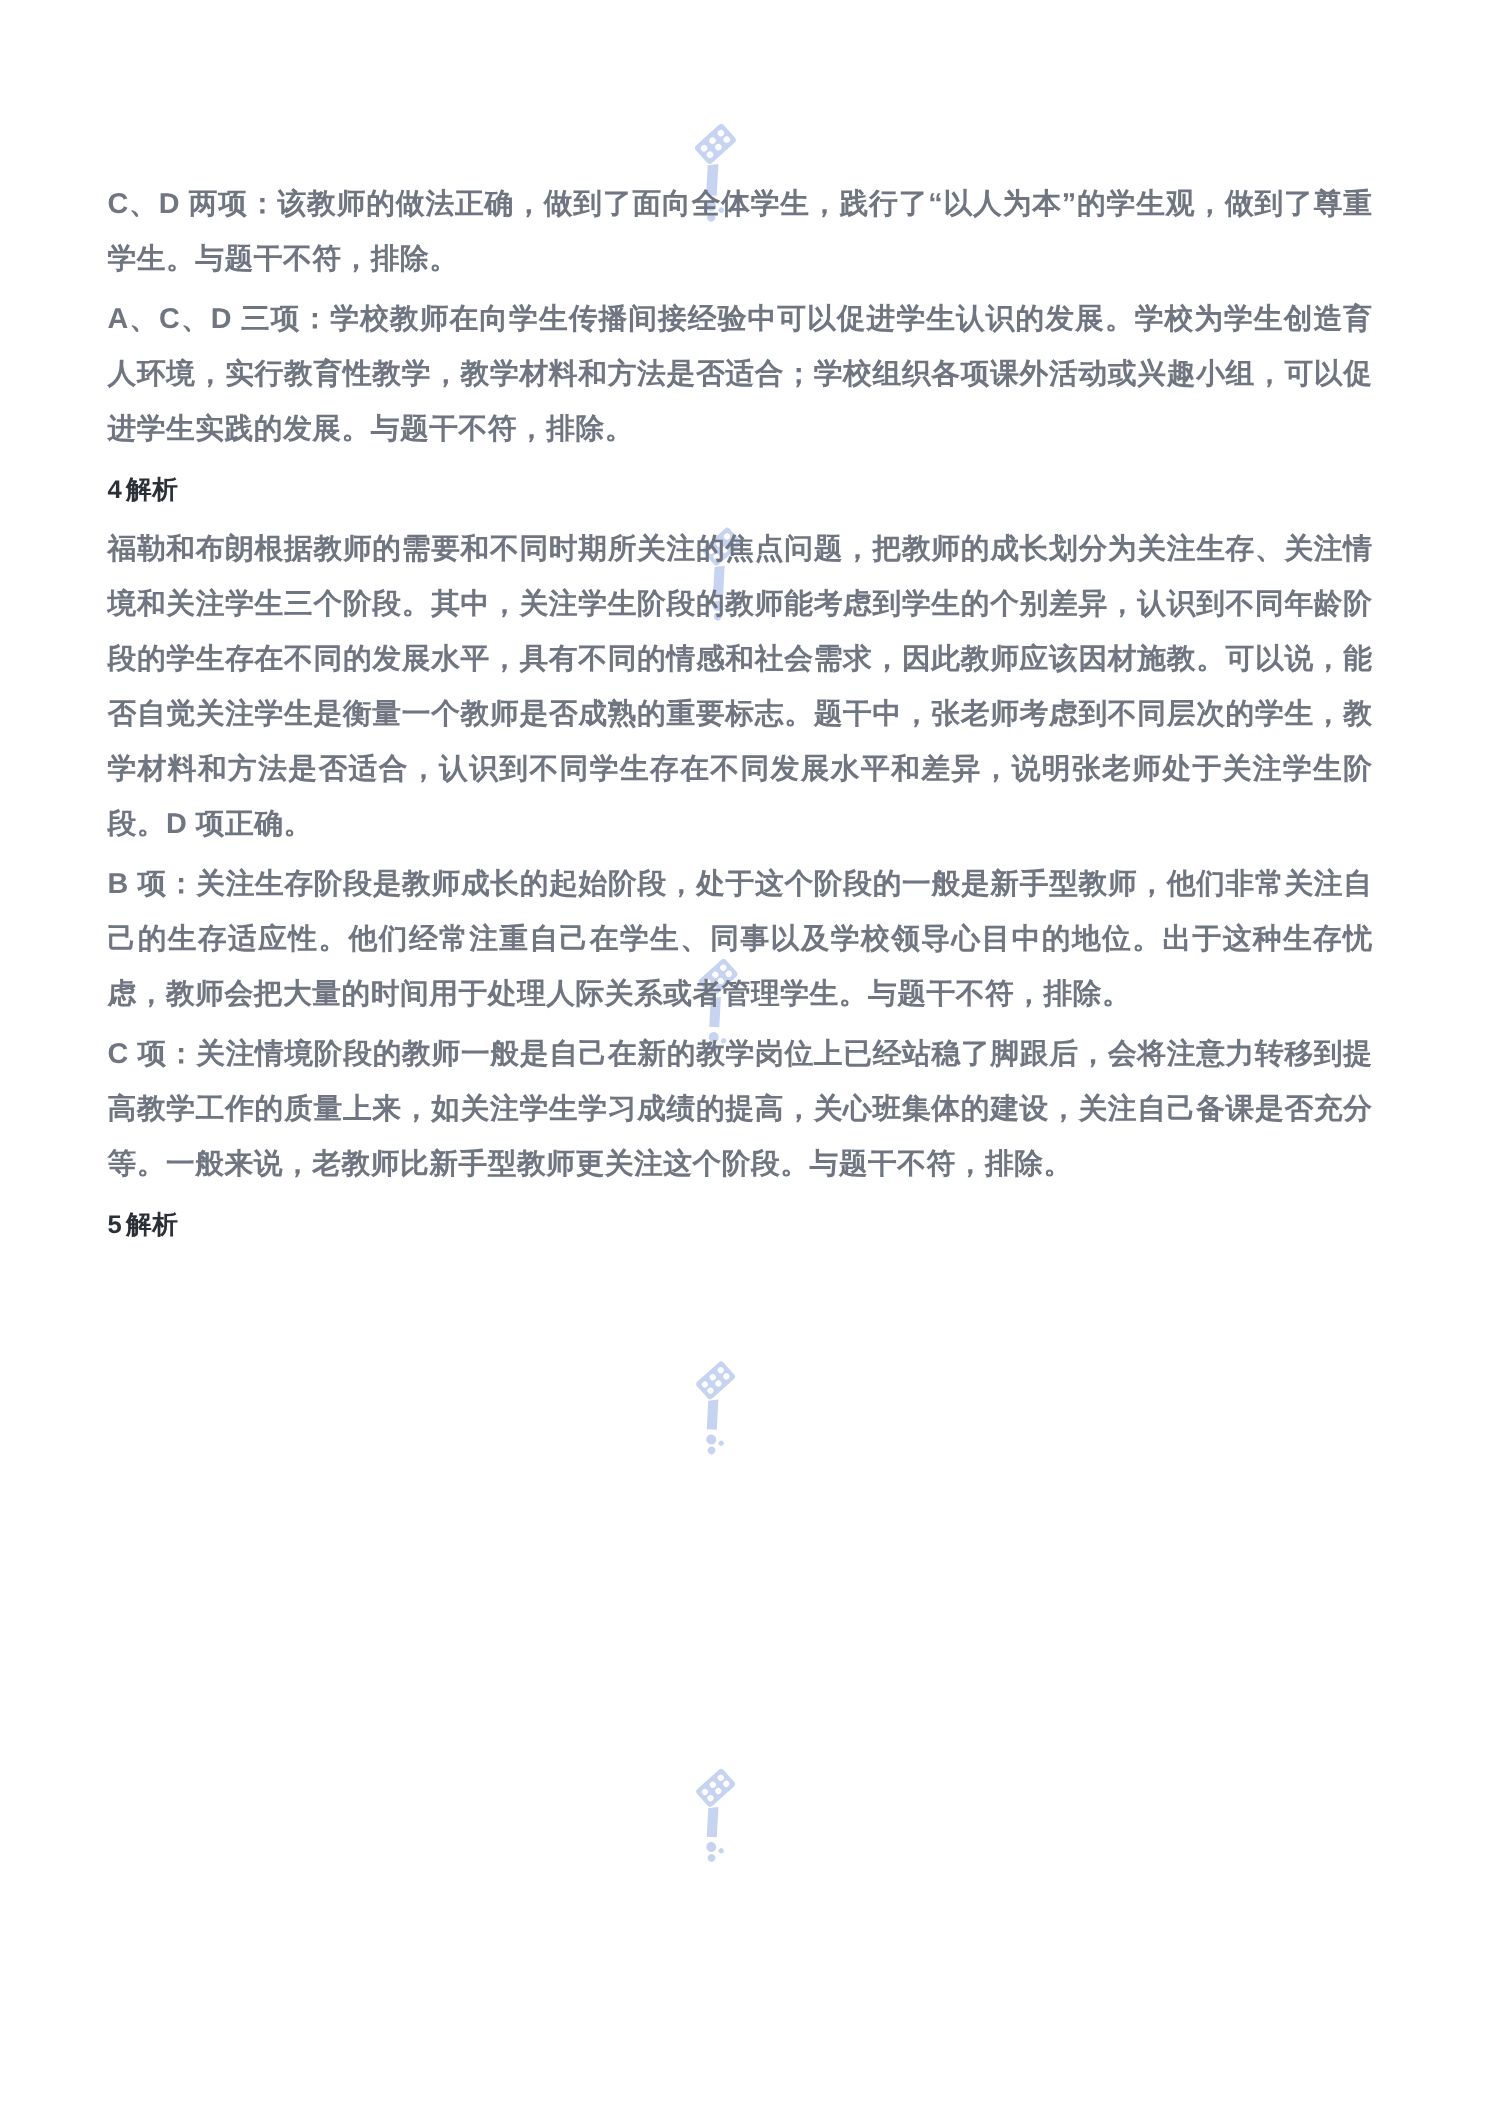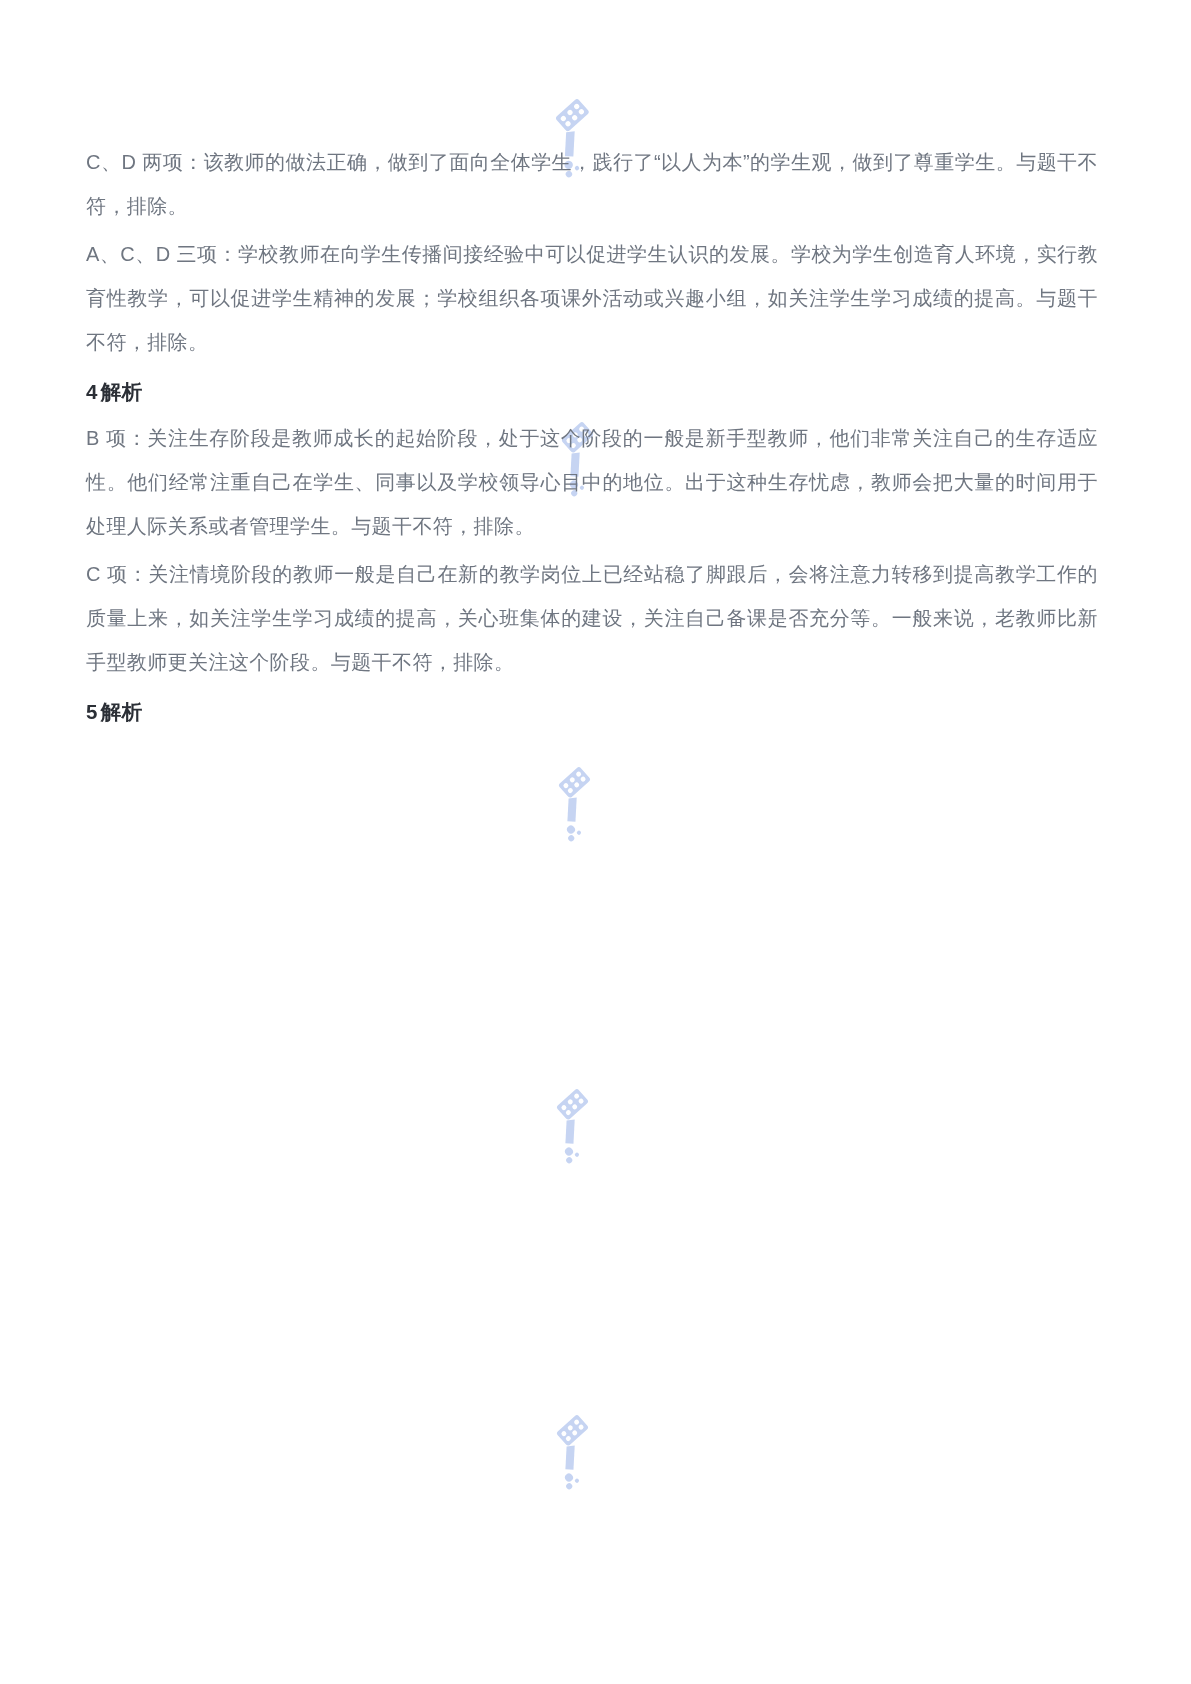"C、D" .para { font-size: 20px -> 23px; font-weight: 400 -> 700 }
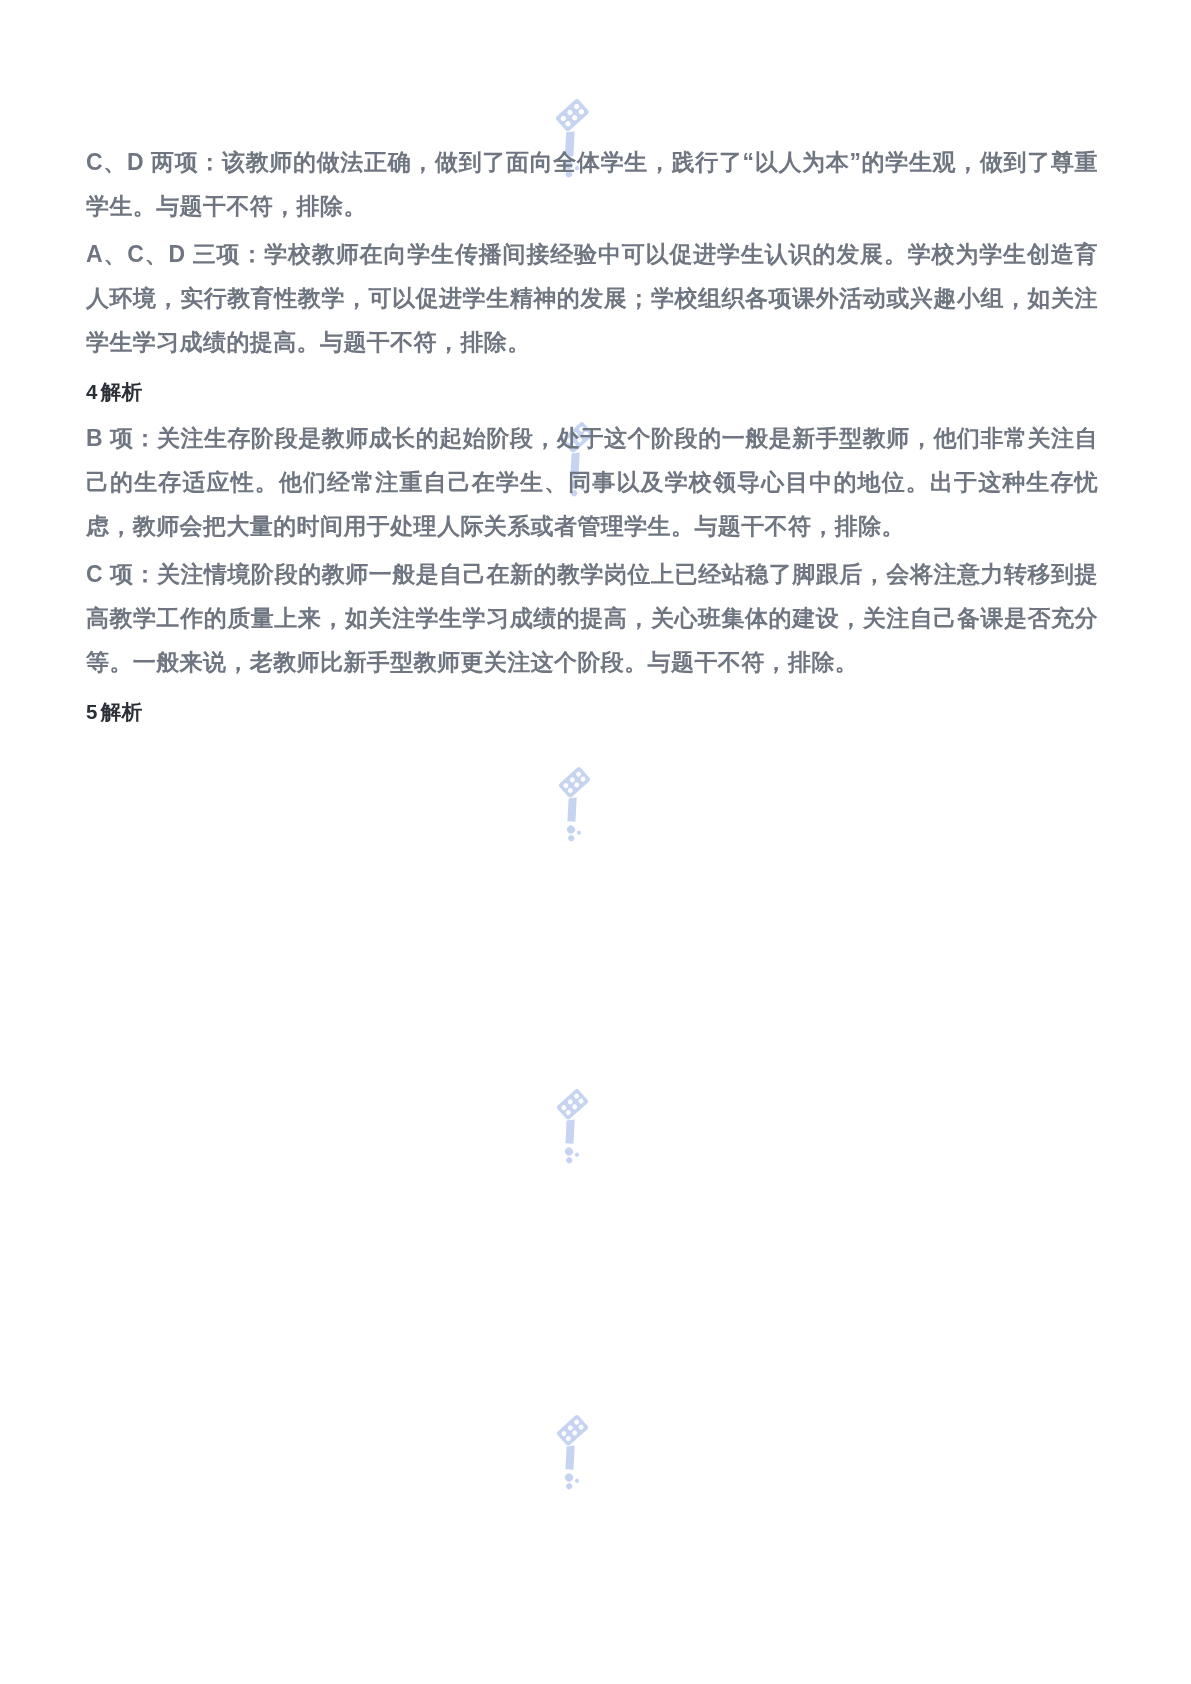"A、C、D" p.para { text: 可以促进学生精神的发展；学校组织各项课外活动或兴趣小组，如关注学生学习成绩的提高 -> 教学材料和方法是否适合；学校组织各项课外活动或兴趣小组，可以促进学生实践的发展 }
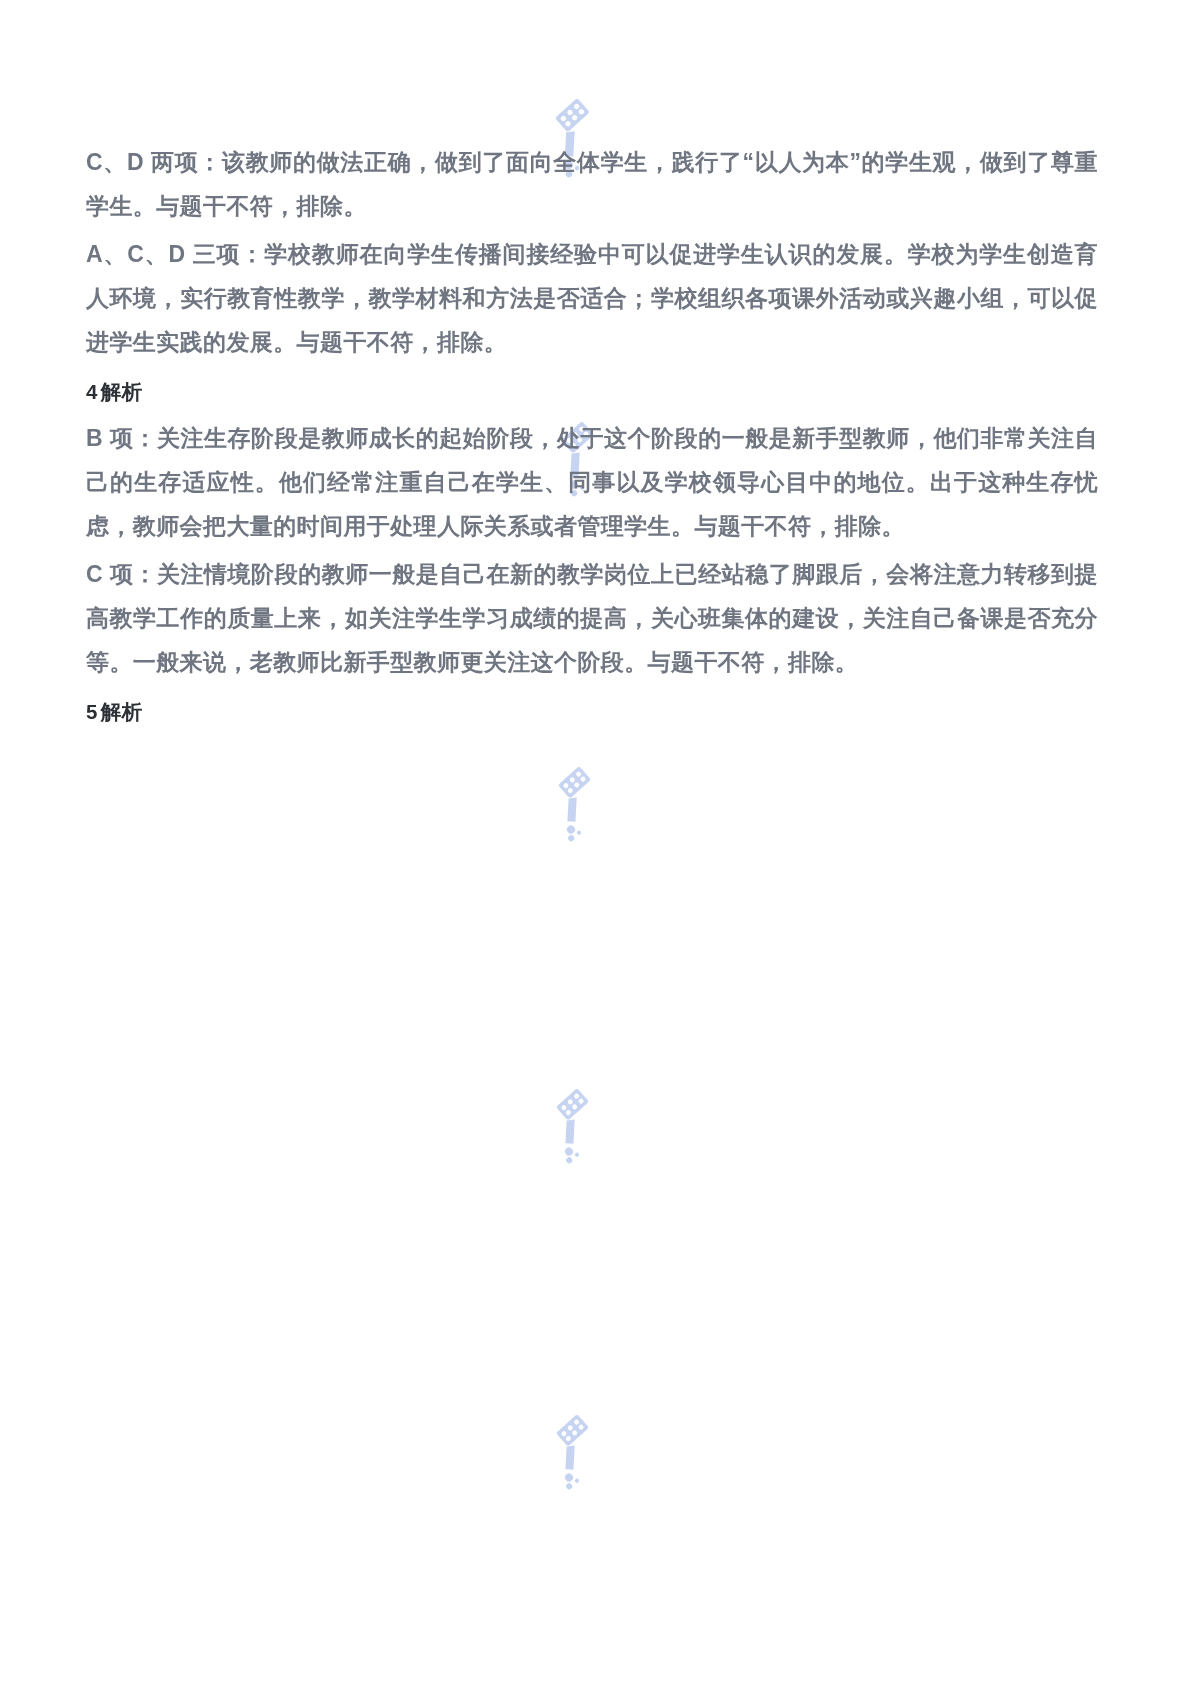"福勒和布朗根据教师的需要和不同时期所关注的焦点问题，把教师的成长划分为关注生存、" p.para { html: none -> <p>福勒和布朗根据教师的需要和不同时期所关注的焦点问题，把教师的成长划分为关注生存、关注情境和关注学生三个阶段。其中，关注学生阶段的教师能考虑到学生的个别差异，认识到不同年龄阶段的学生存在不同的发展水平，具有不同的情感和社会需求，因此教师应该因材施教。可以说，能否自觉关注学生是衡量一个教师是否成熟的重要标志。题干中，张老师考虑到不同层次的学生，教学材料和方法是否适合，认识到不同学生存在不同发展水平和差异，说明张老师处于关注学生阶段。D 项正确。</p> }
